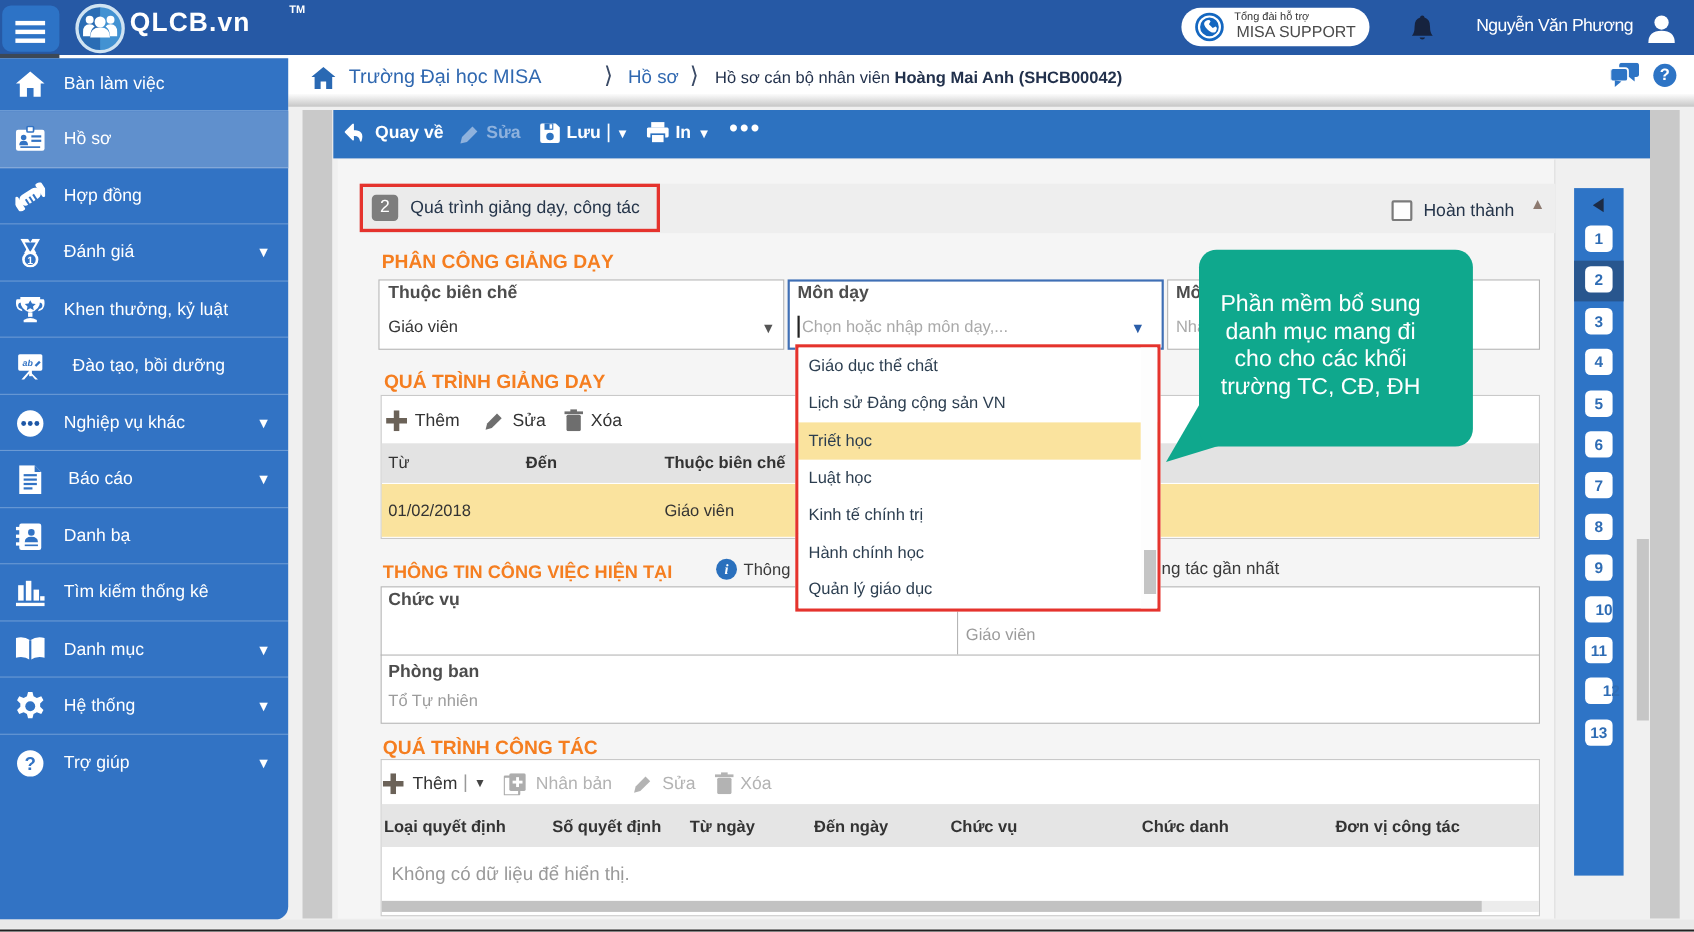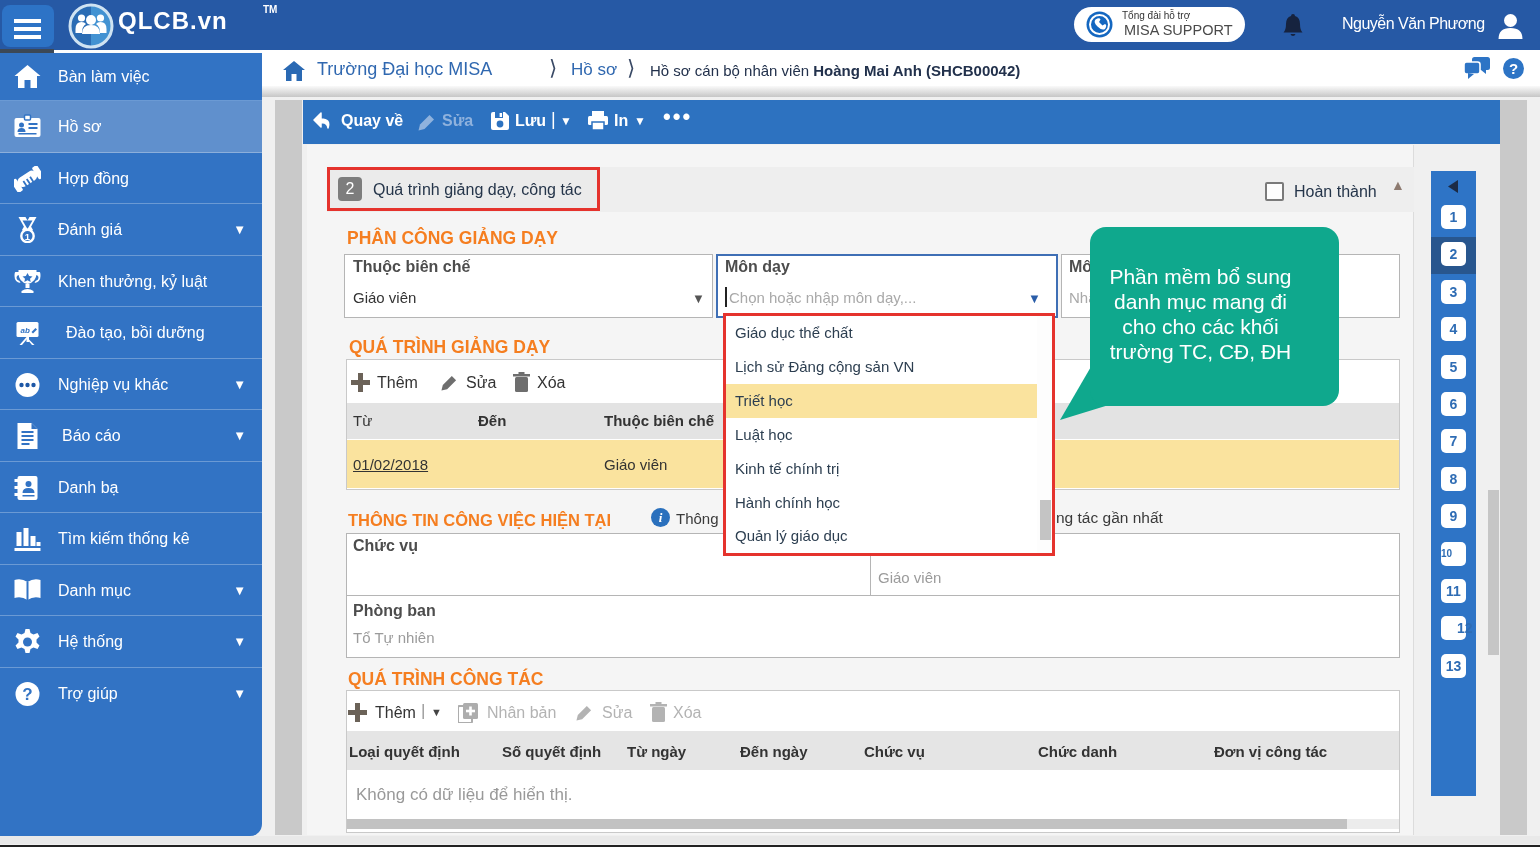"01/02/2018" div.abs { text-decoration: underline -> none }
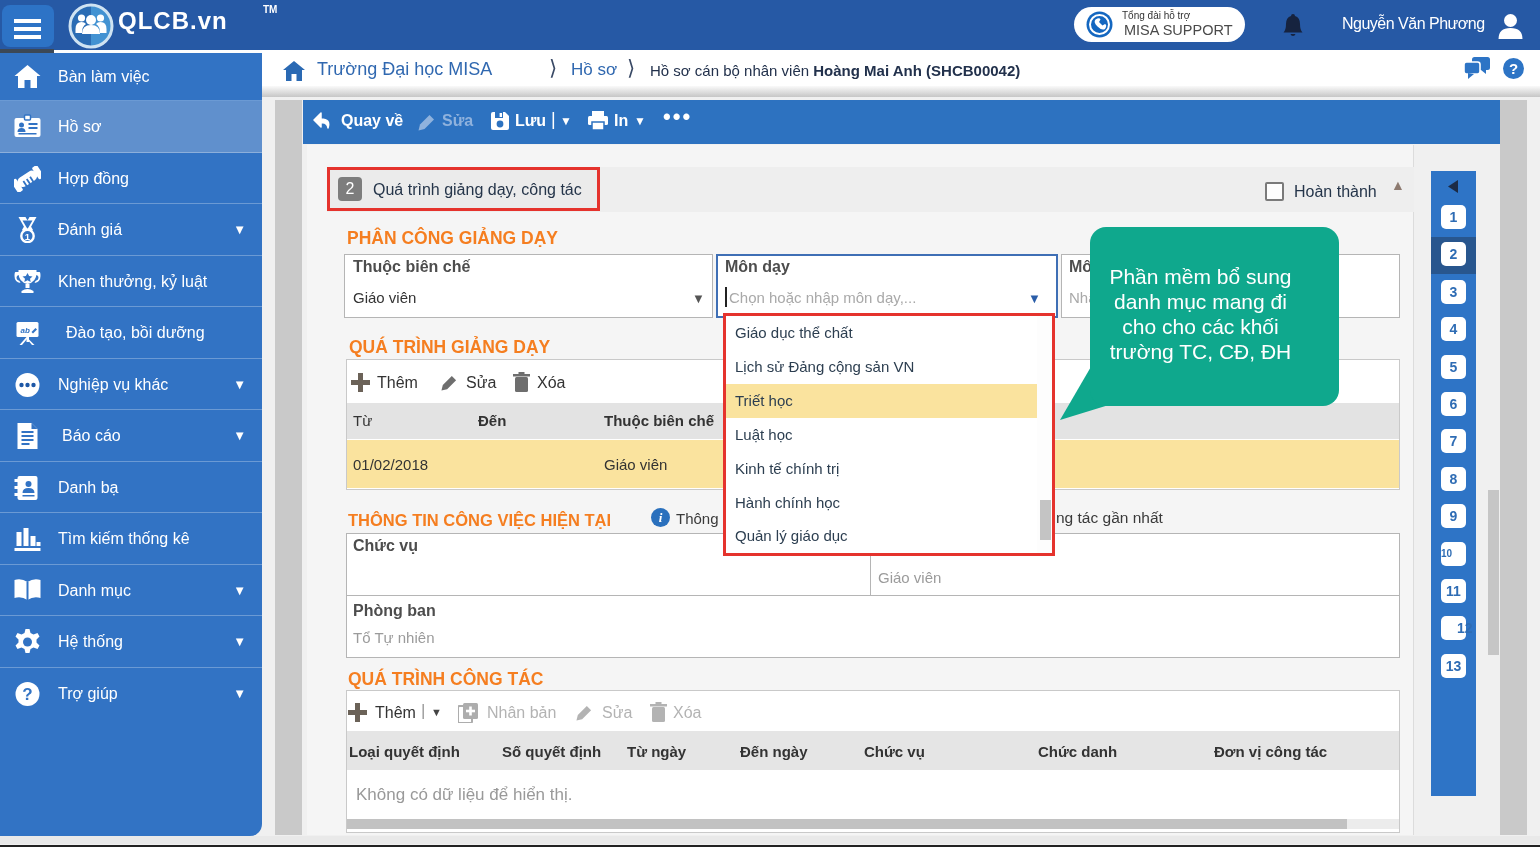"10" div.abs { font-size: 10px -> 14px; text-align: left -> right }
